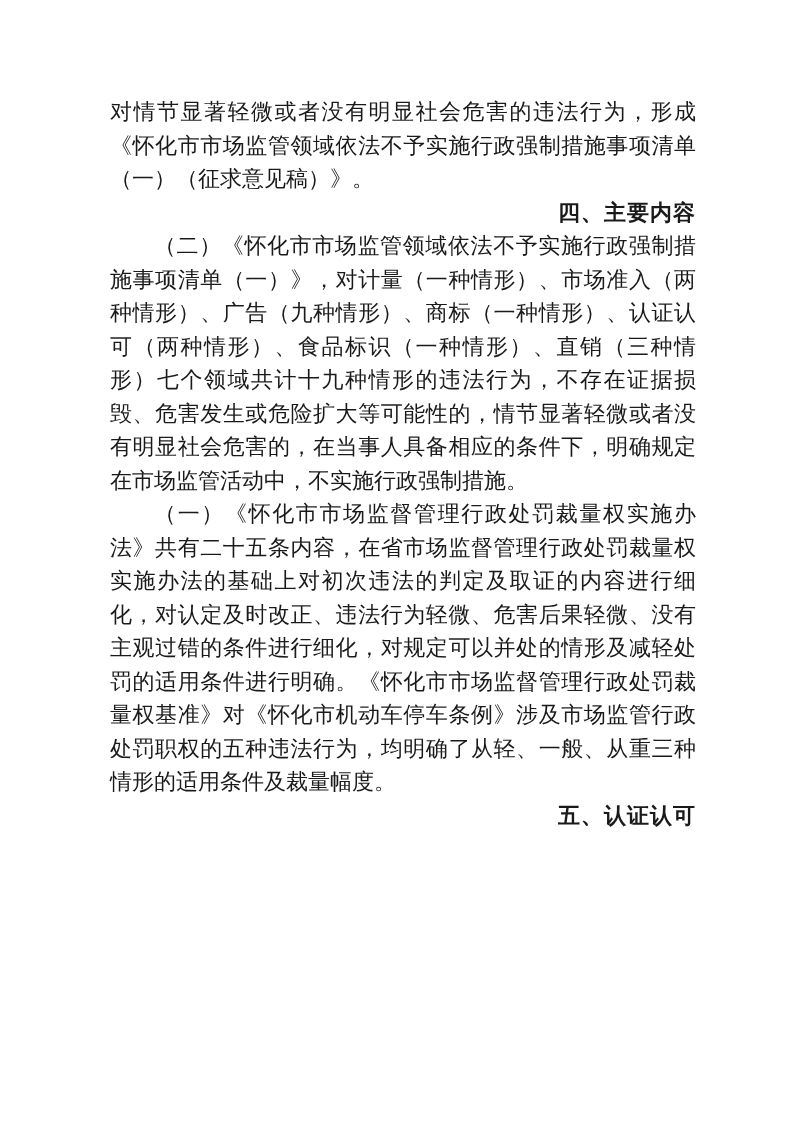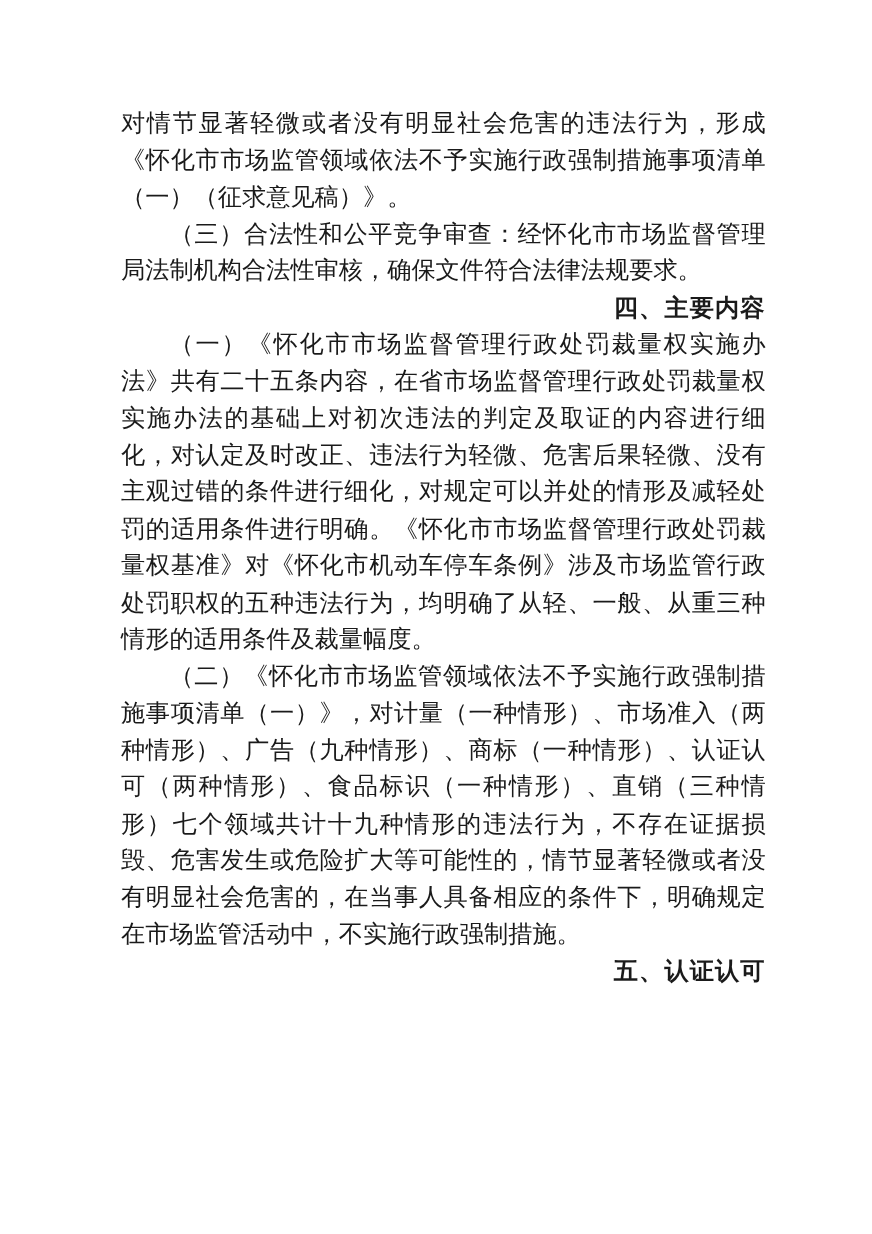"（三）合法性和公平竞争审查：经怀化市市场监督管理局法制机构合法性审核，确保文件符" p { html: <p>（三）合法性和公平竞争审查：经怀化市市场监督管理局法制机构合法性审核，确保文件符合法律法规要求。</p> -> none }
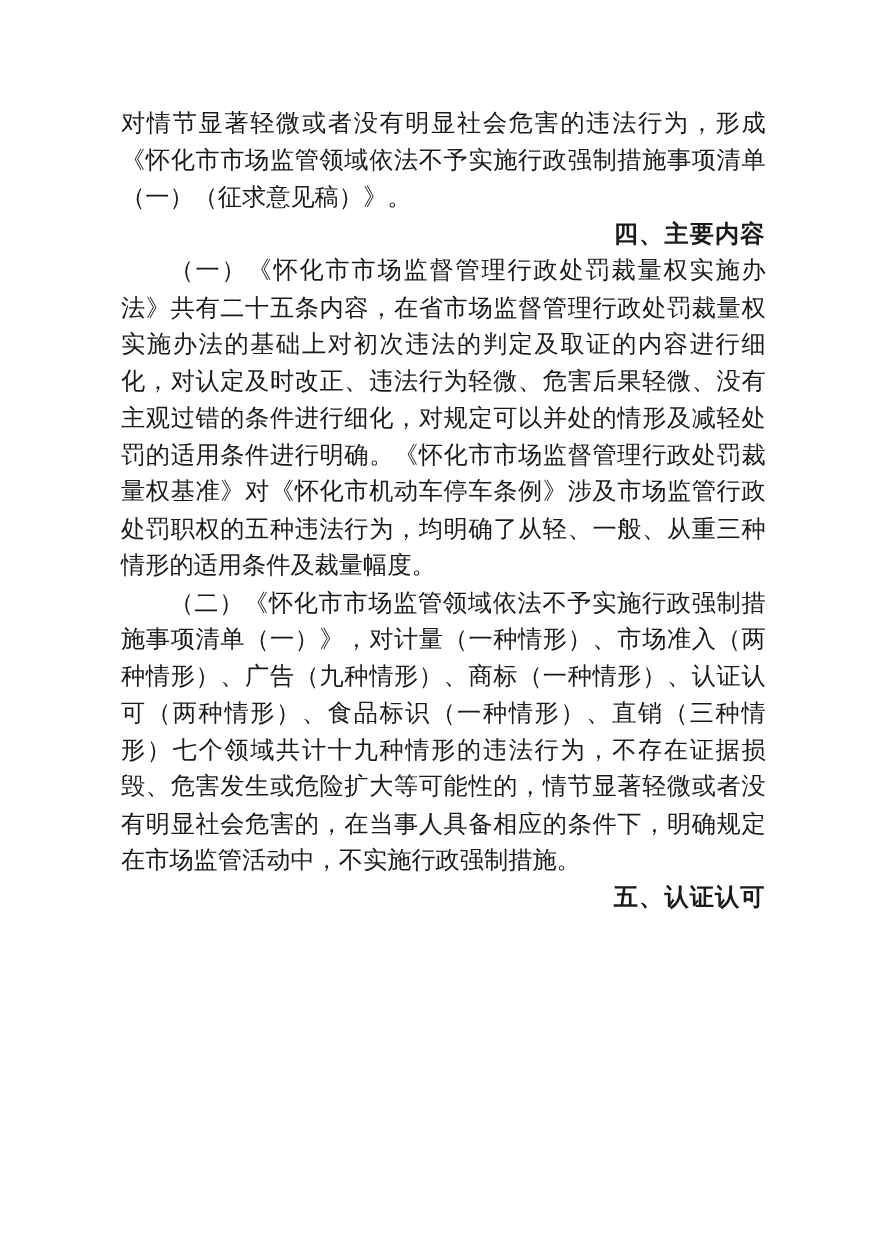"（一）《怀化市市场监督管理行政处罚裁量权实施办法》共有二十五条内容，在省市场监督" p { order: before "（二）《怀化市市场监管领域依法不予实施行政强制措施事项清单（一）》，对计量（一种" -> after "（二）《怀化市市场监管领域依法不予实施行政强制措施事项清单（一）》，对计量（一种" }
